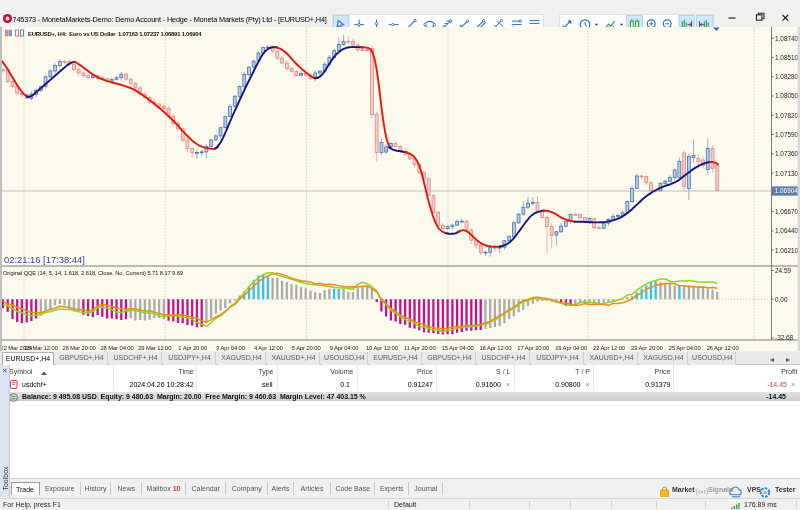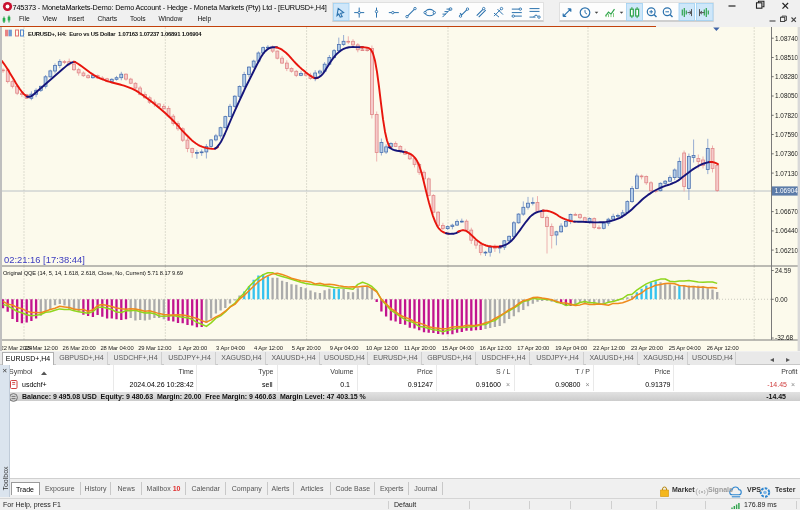"745373 - MonetaMarkets-Demo: Demo" .titlebar { top: 0 -> 12px }
